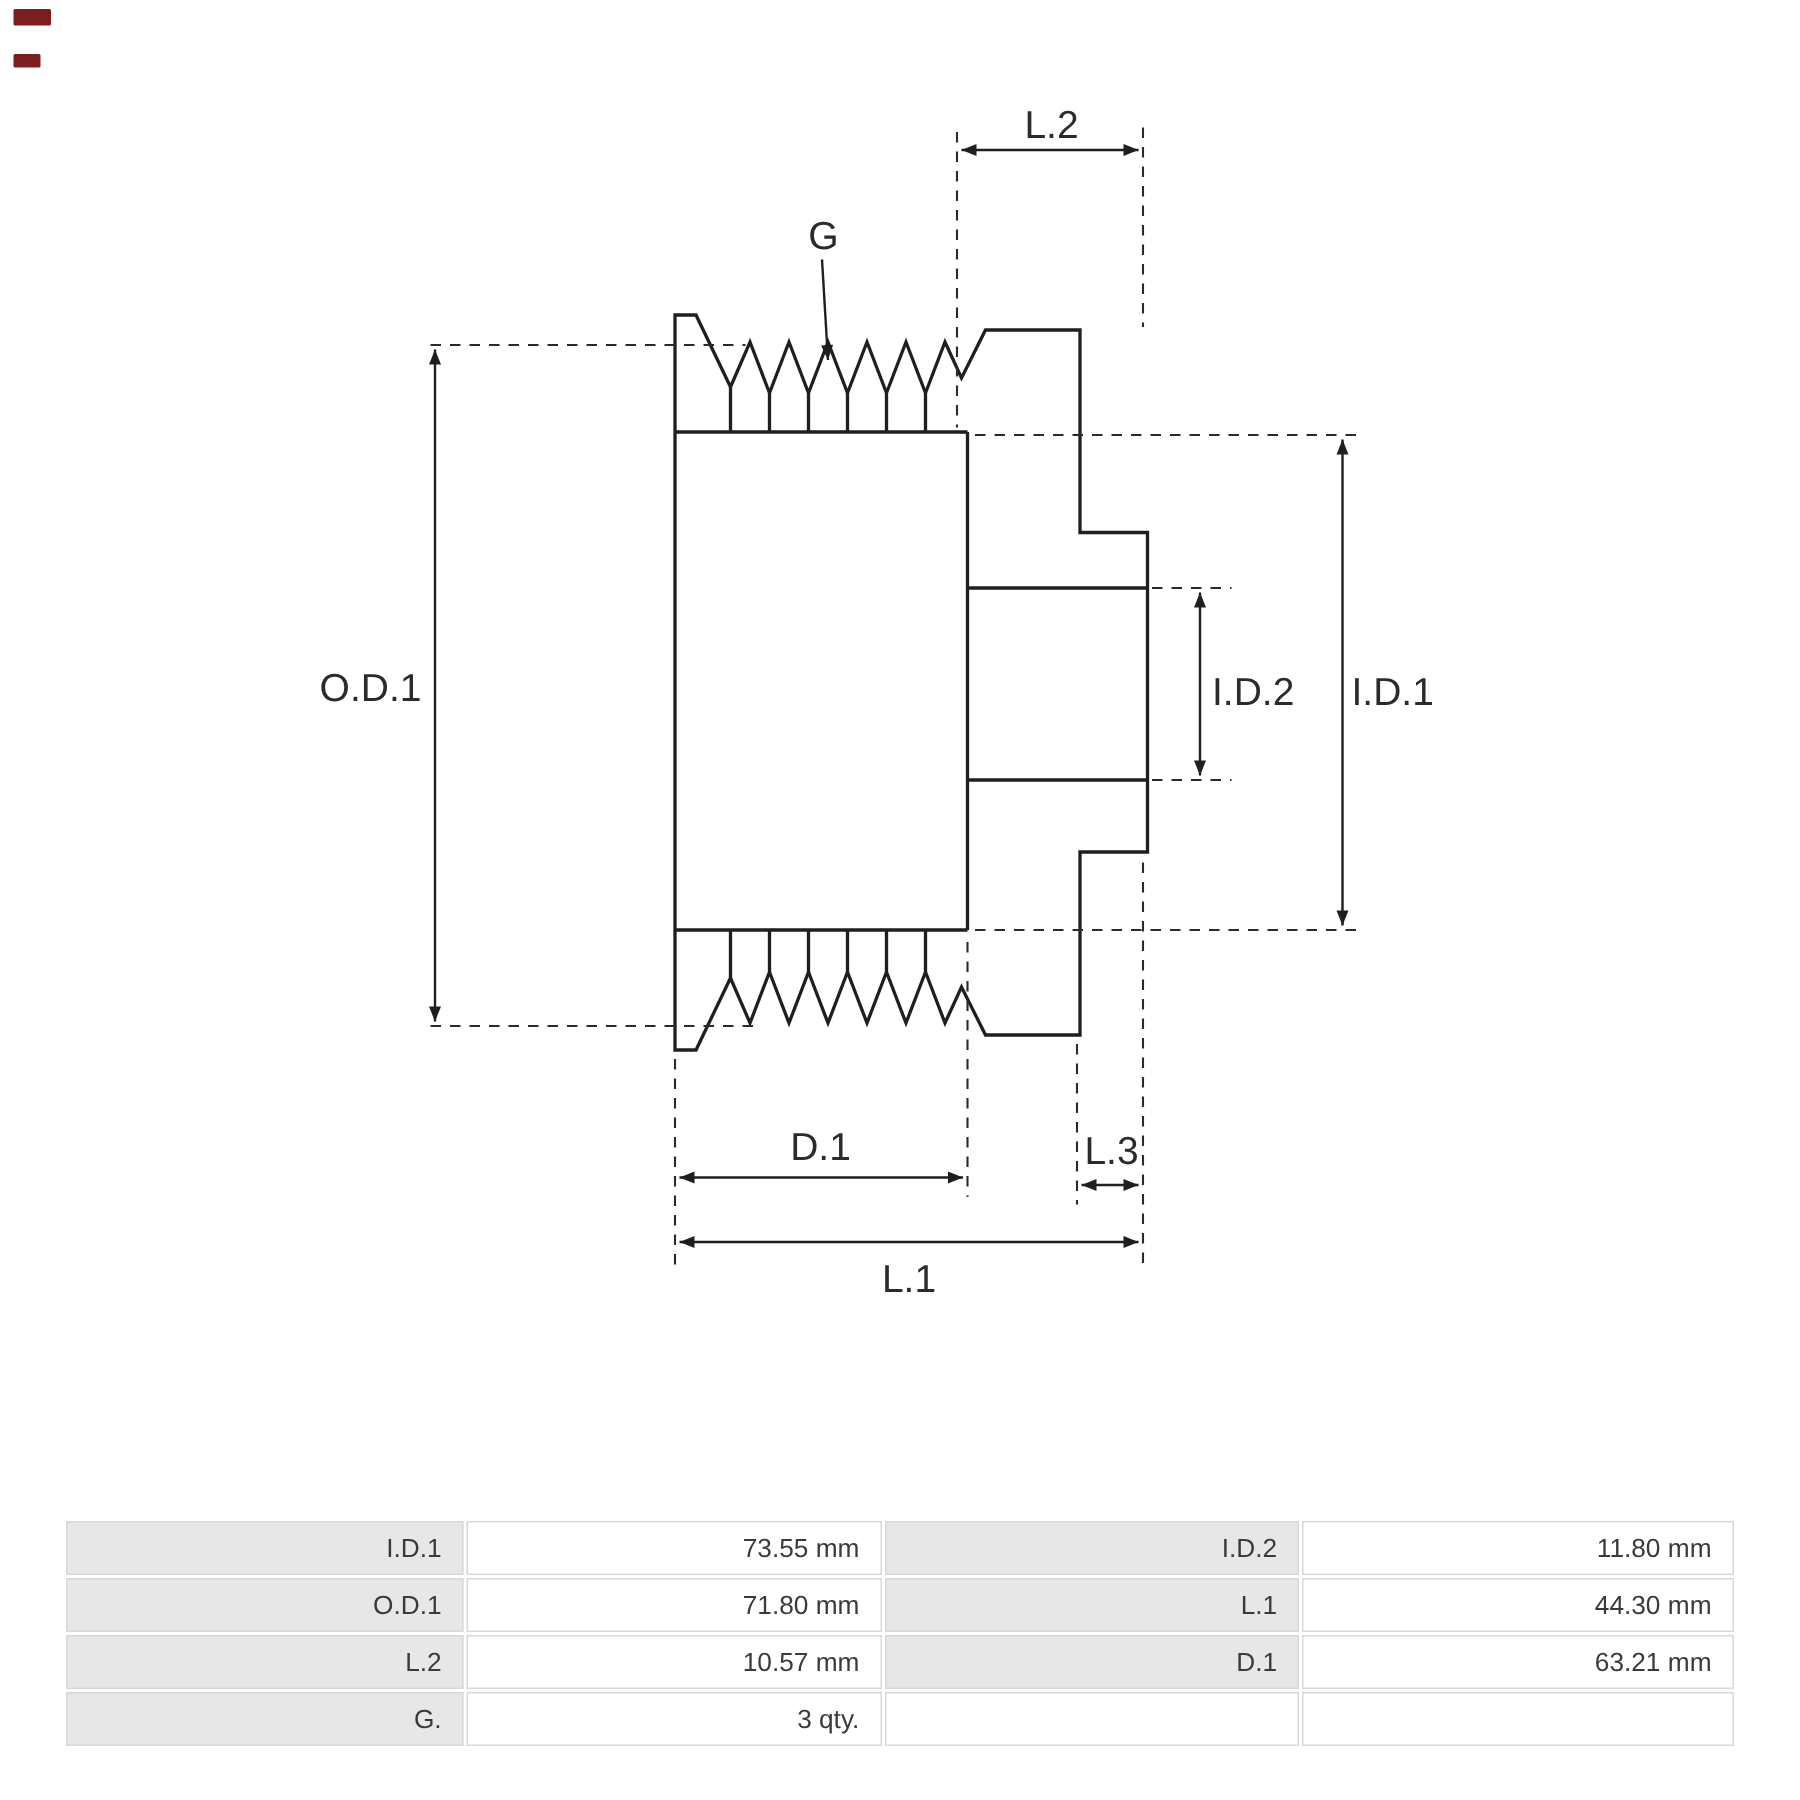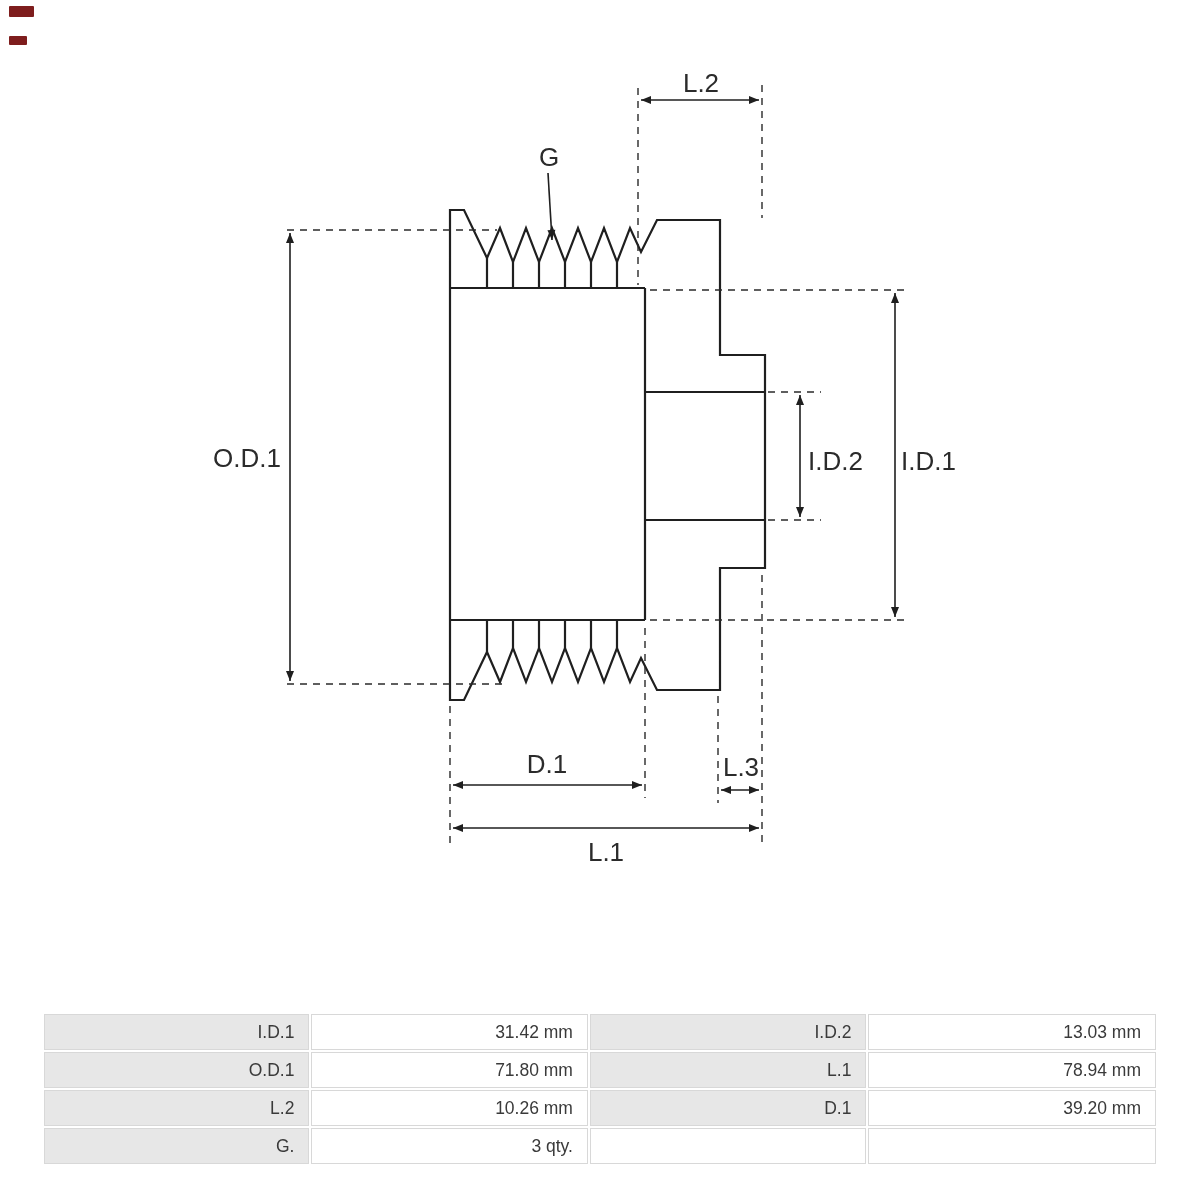"31.42 mm" td.val { text: 31.42 -> 73.55 }
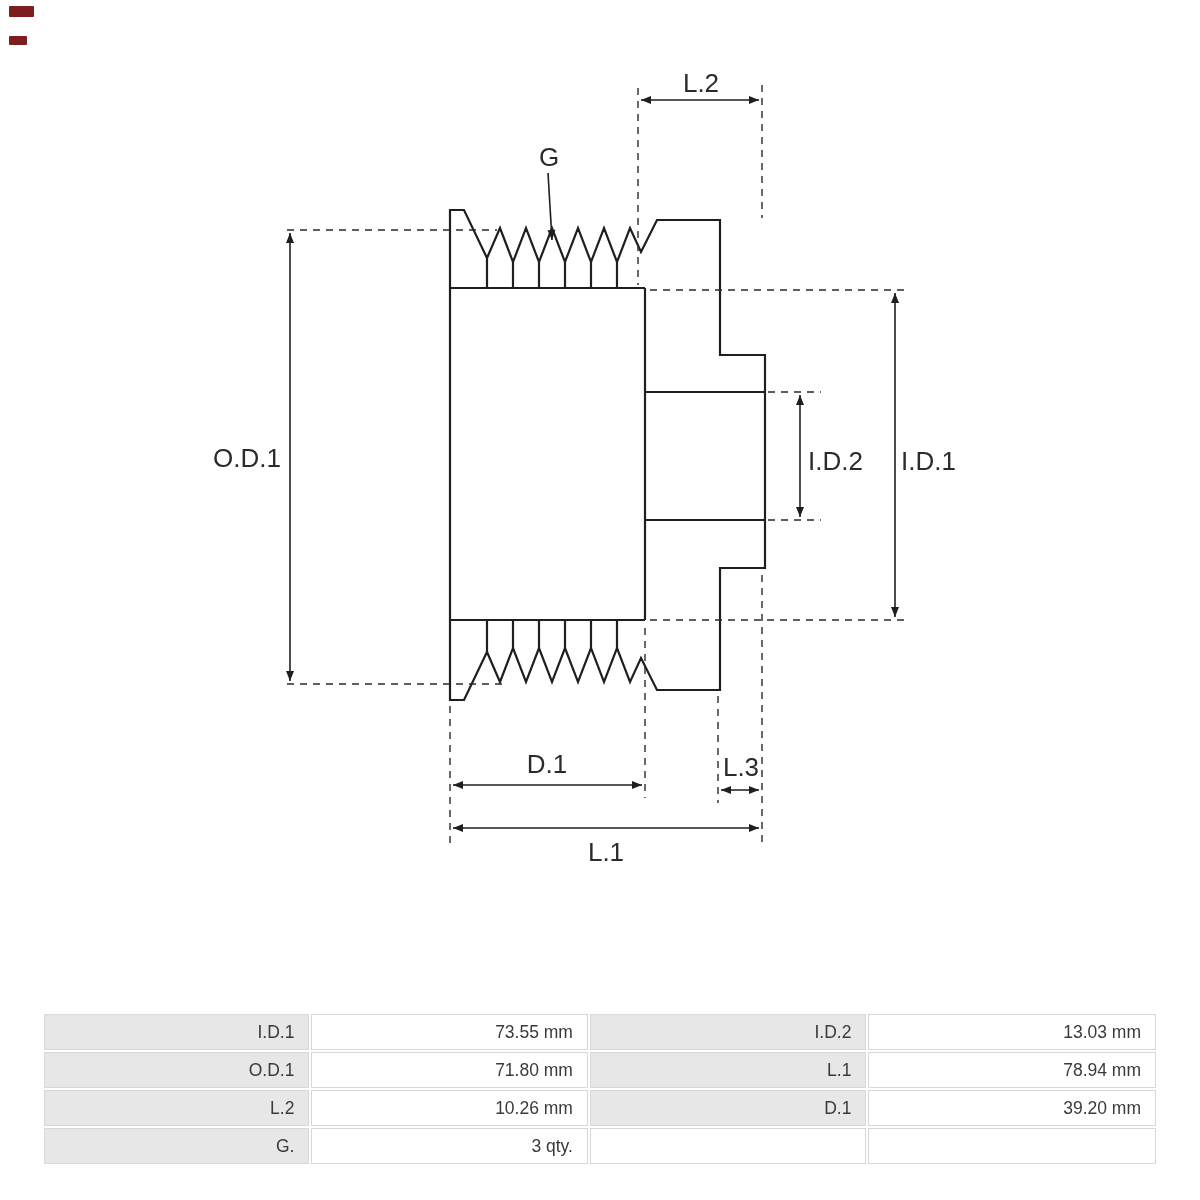"13.03 mm" td.val { text: 13.03 -> 11.80 }
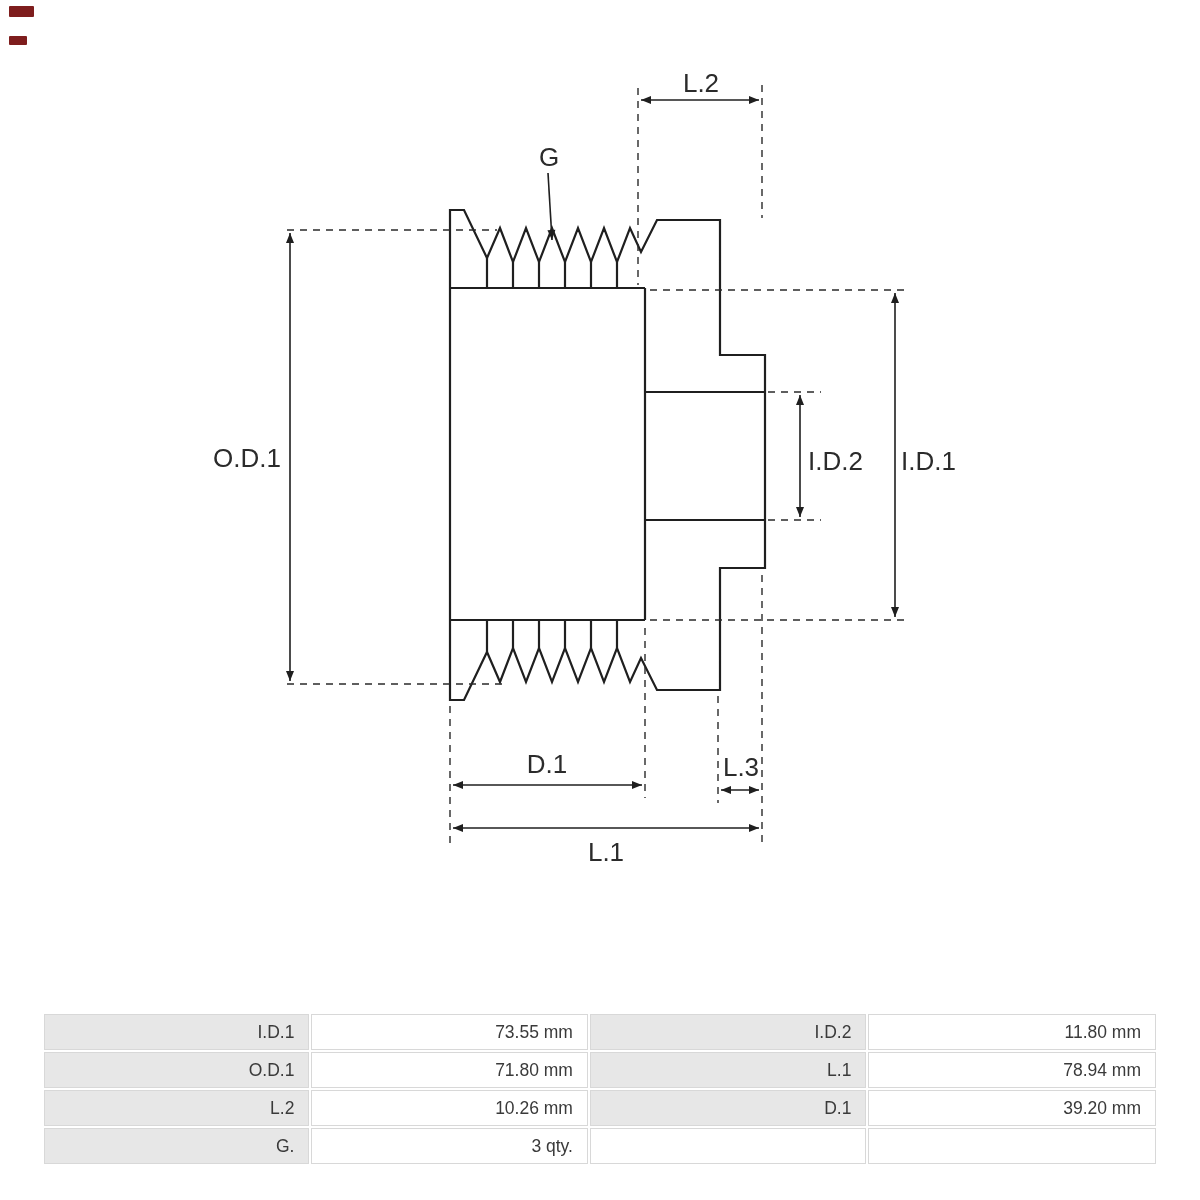"78.94 mm" td.val { text: 78.94 -> 44.30 }
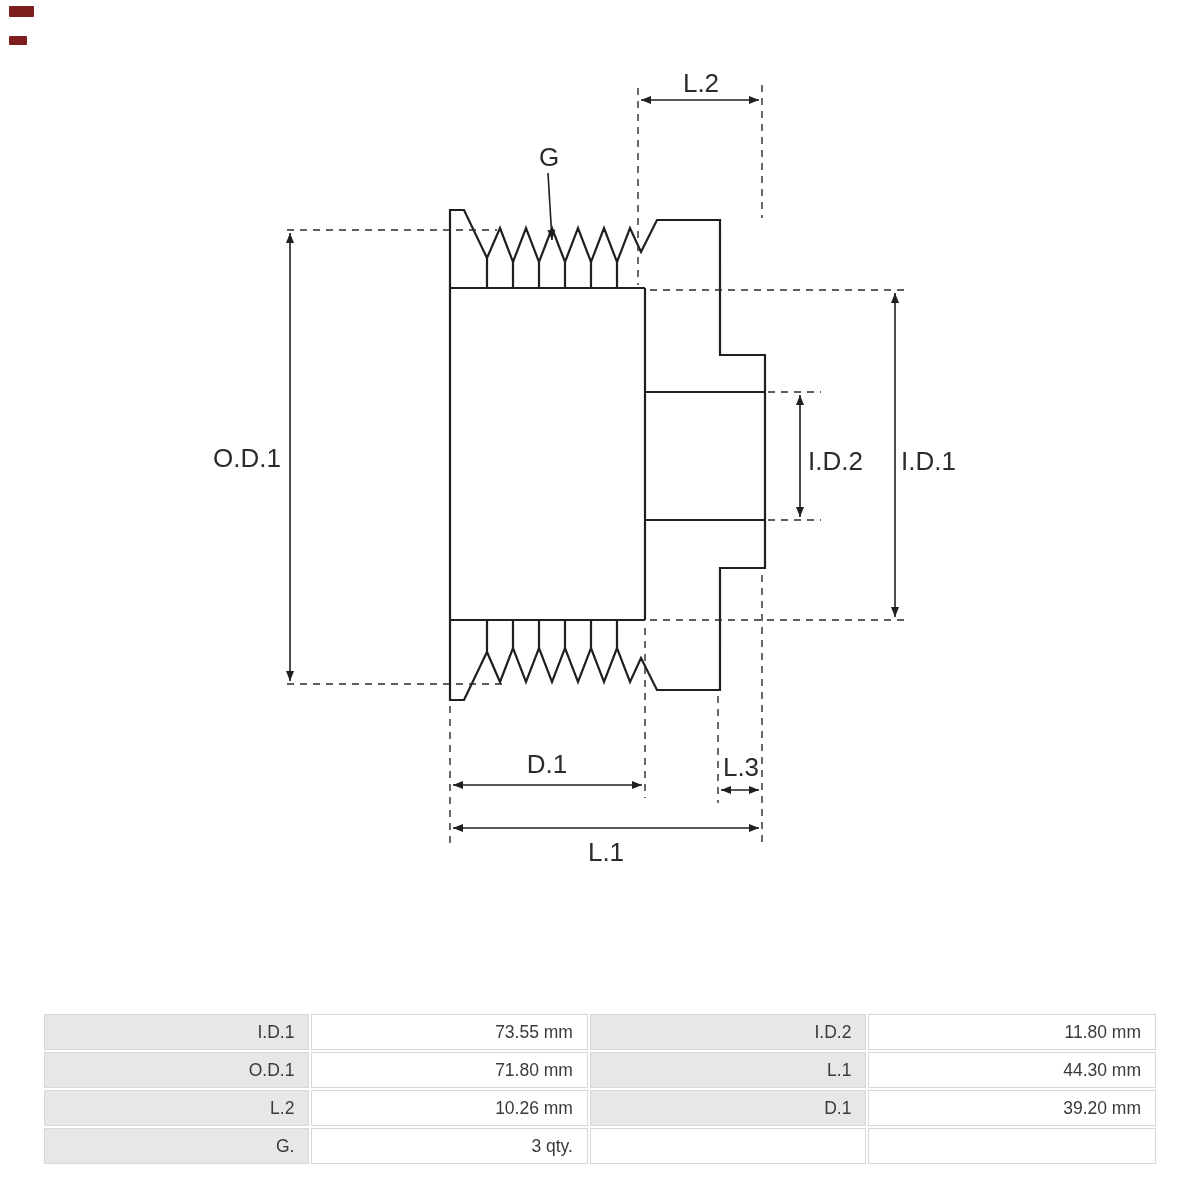"10.26 mm" td.val { text: 10.26 -> 10.57 }
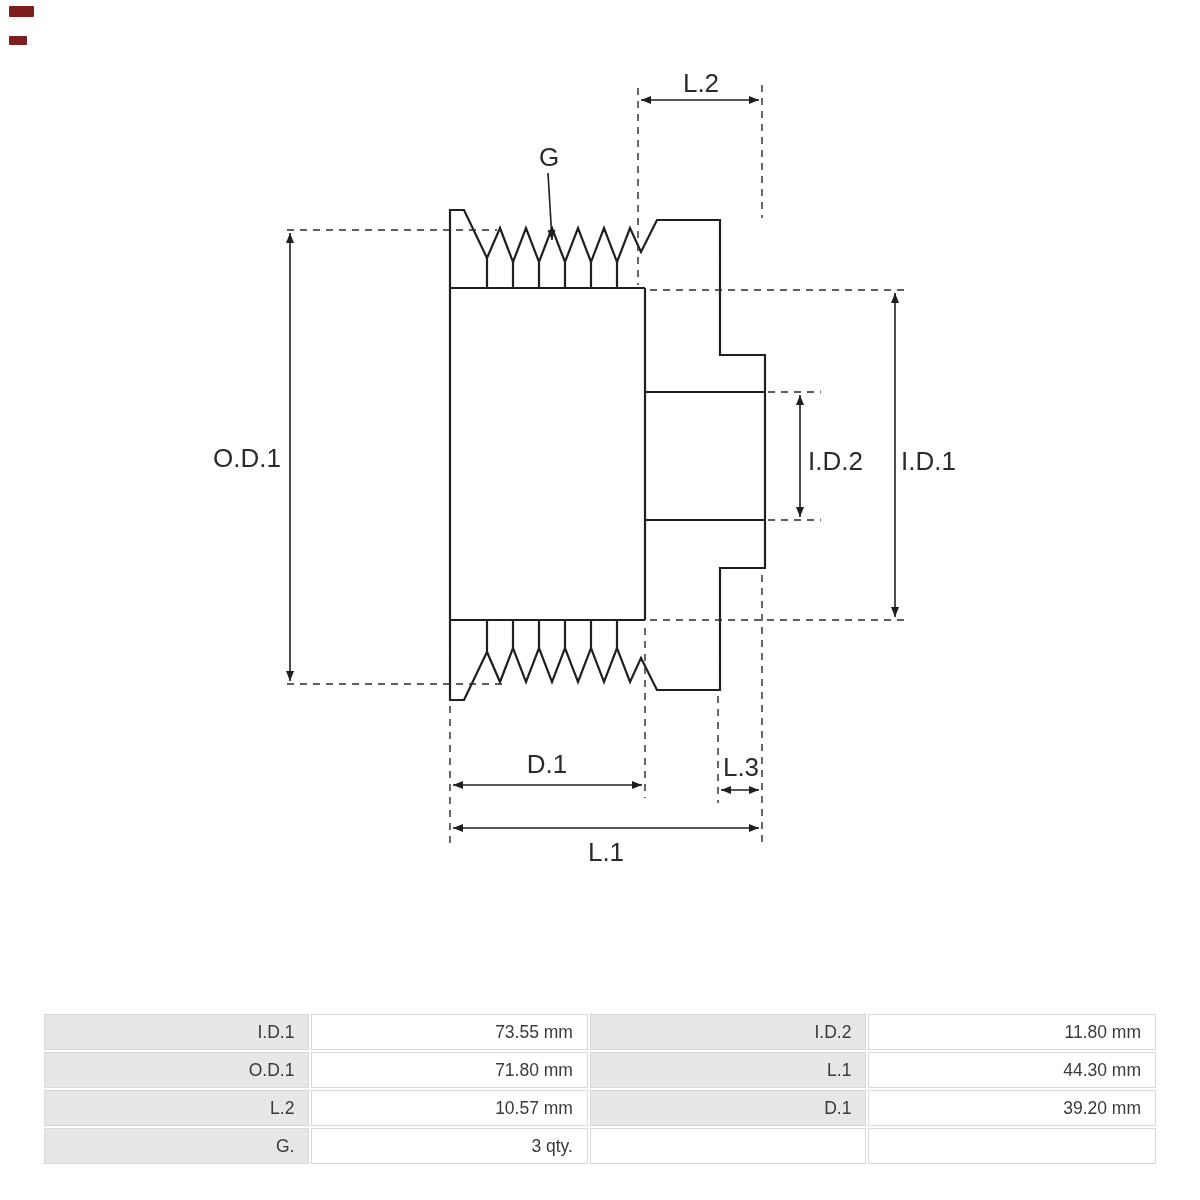"39.20 mm" td.val { text: 39.20 -> 63.21 }
